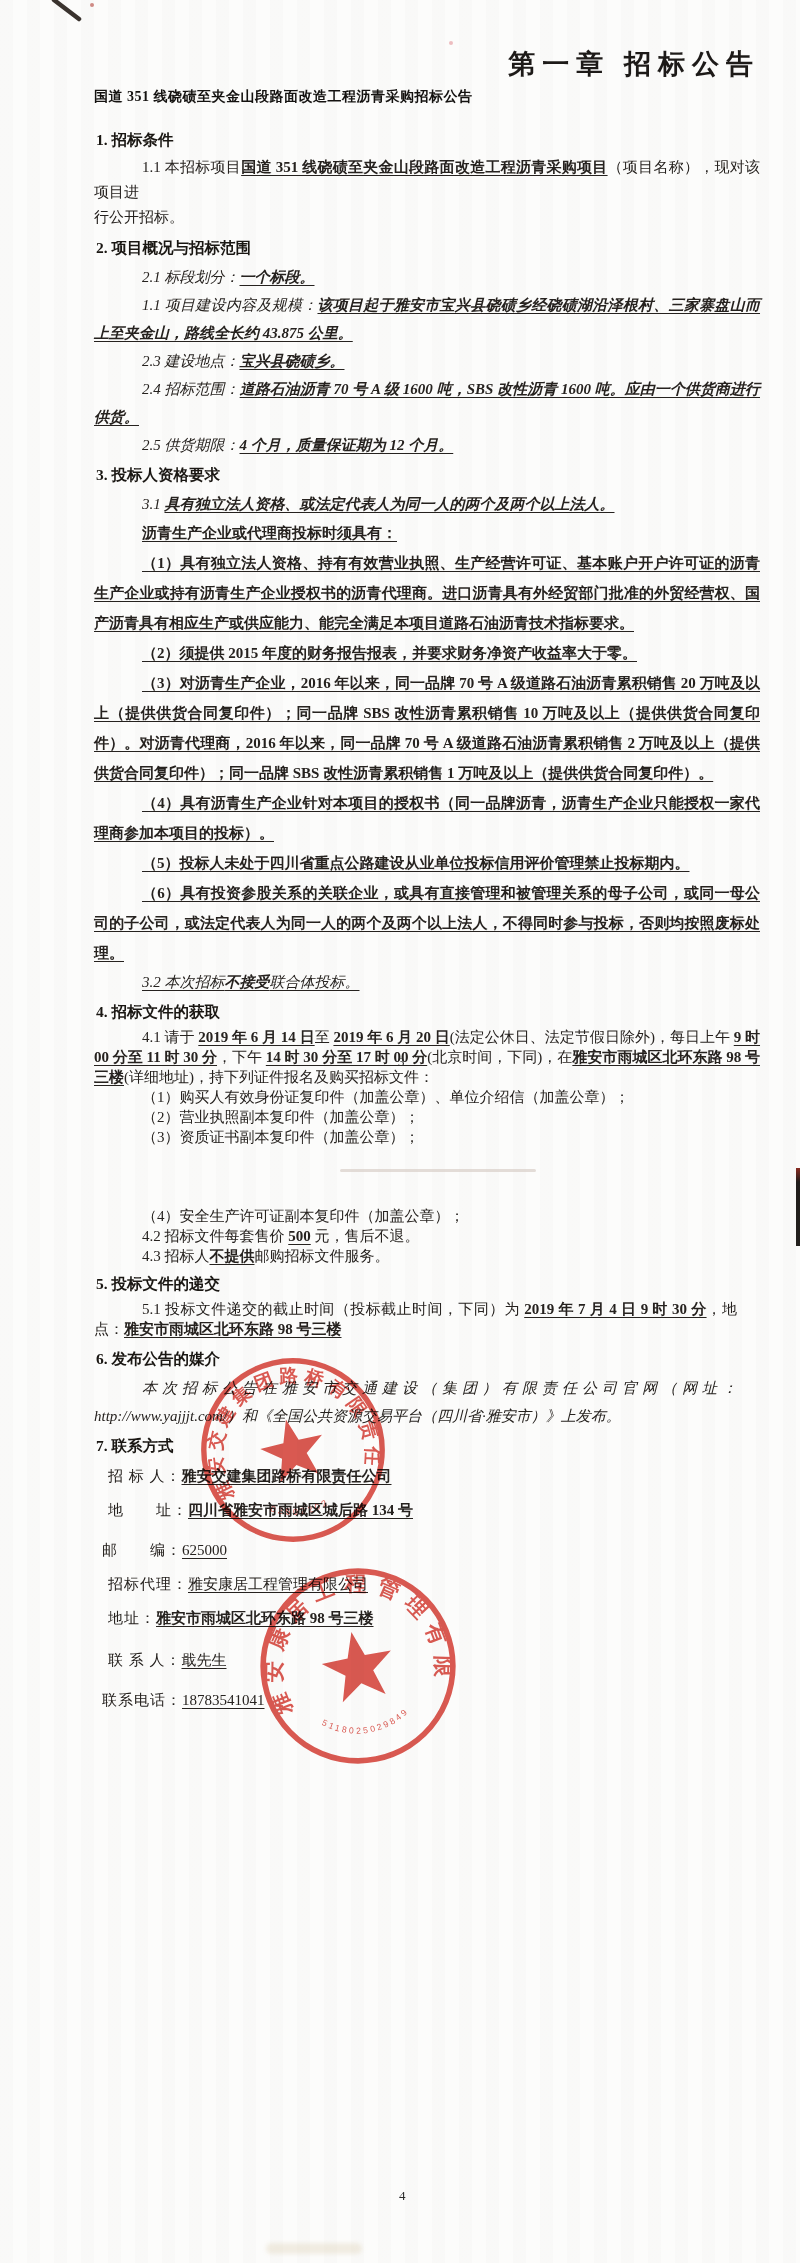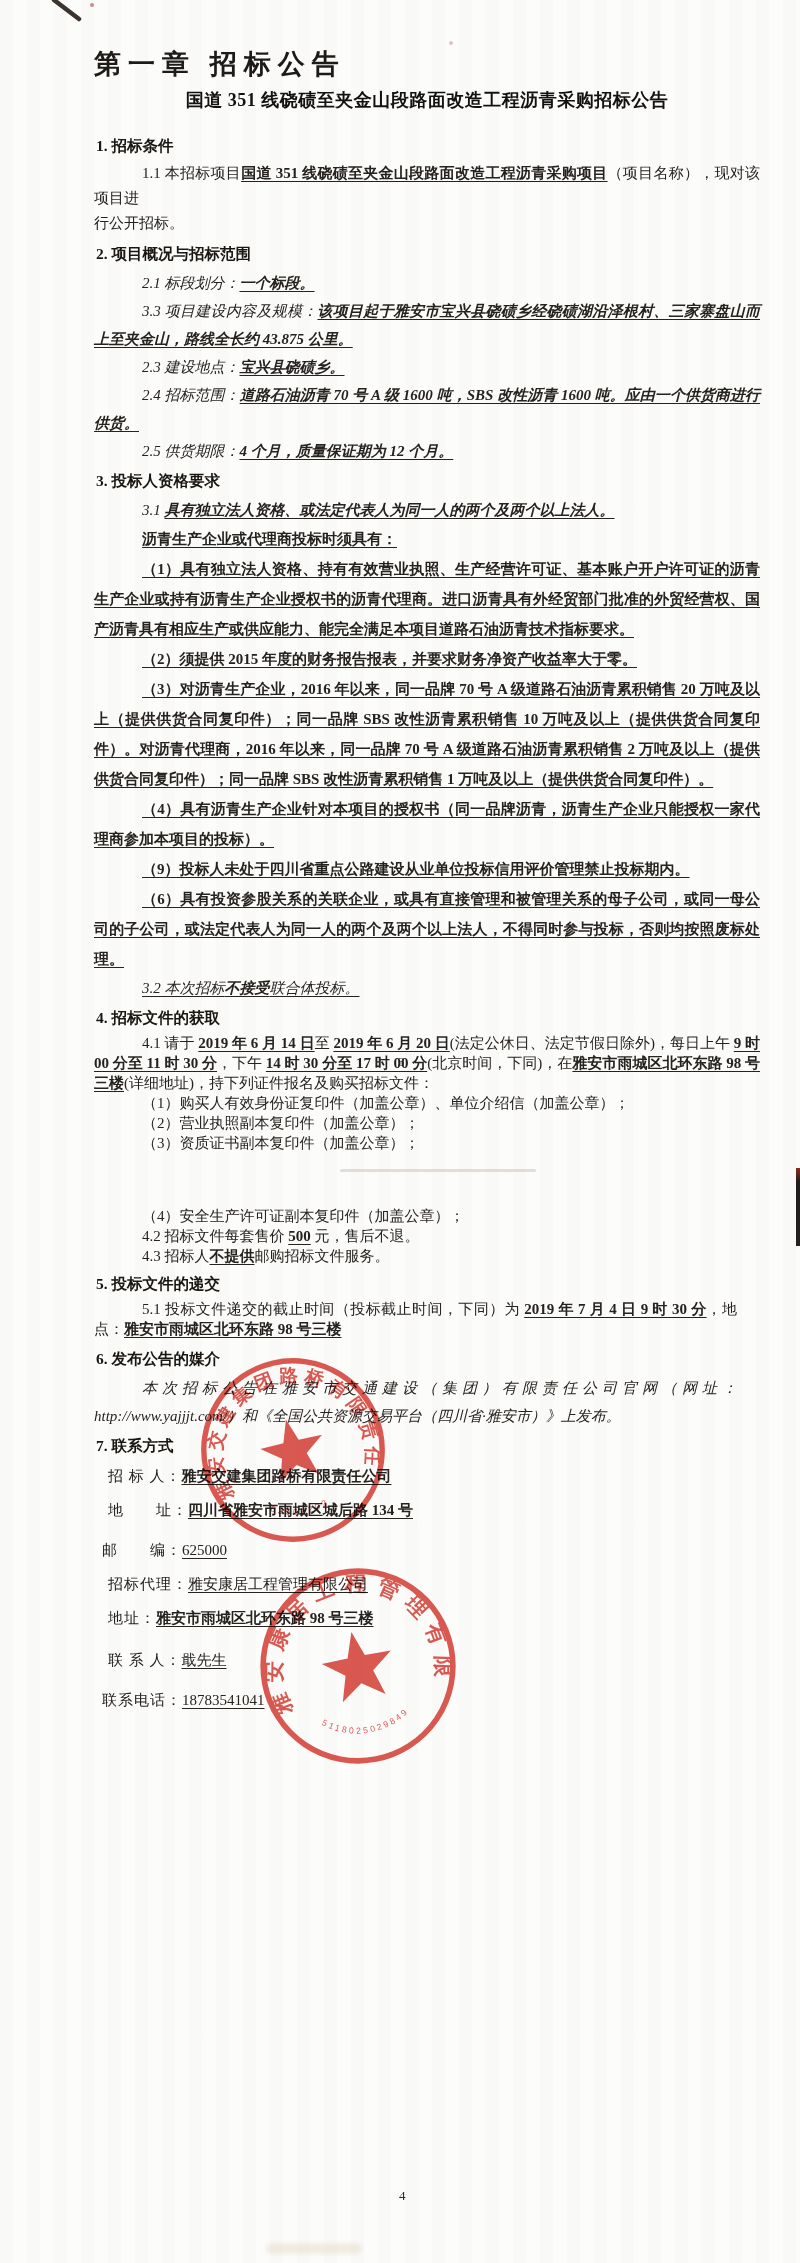"第一章 招标公告" h1.chapter { text-align: left -> right }
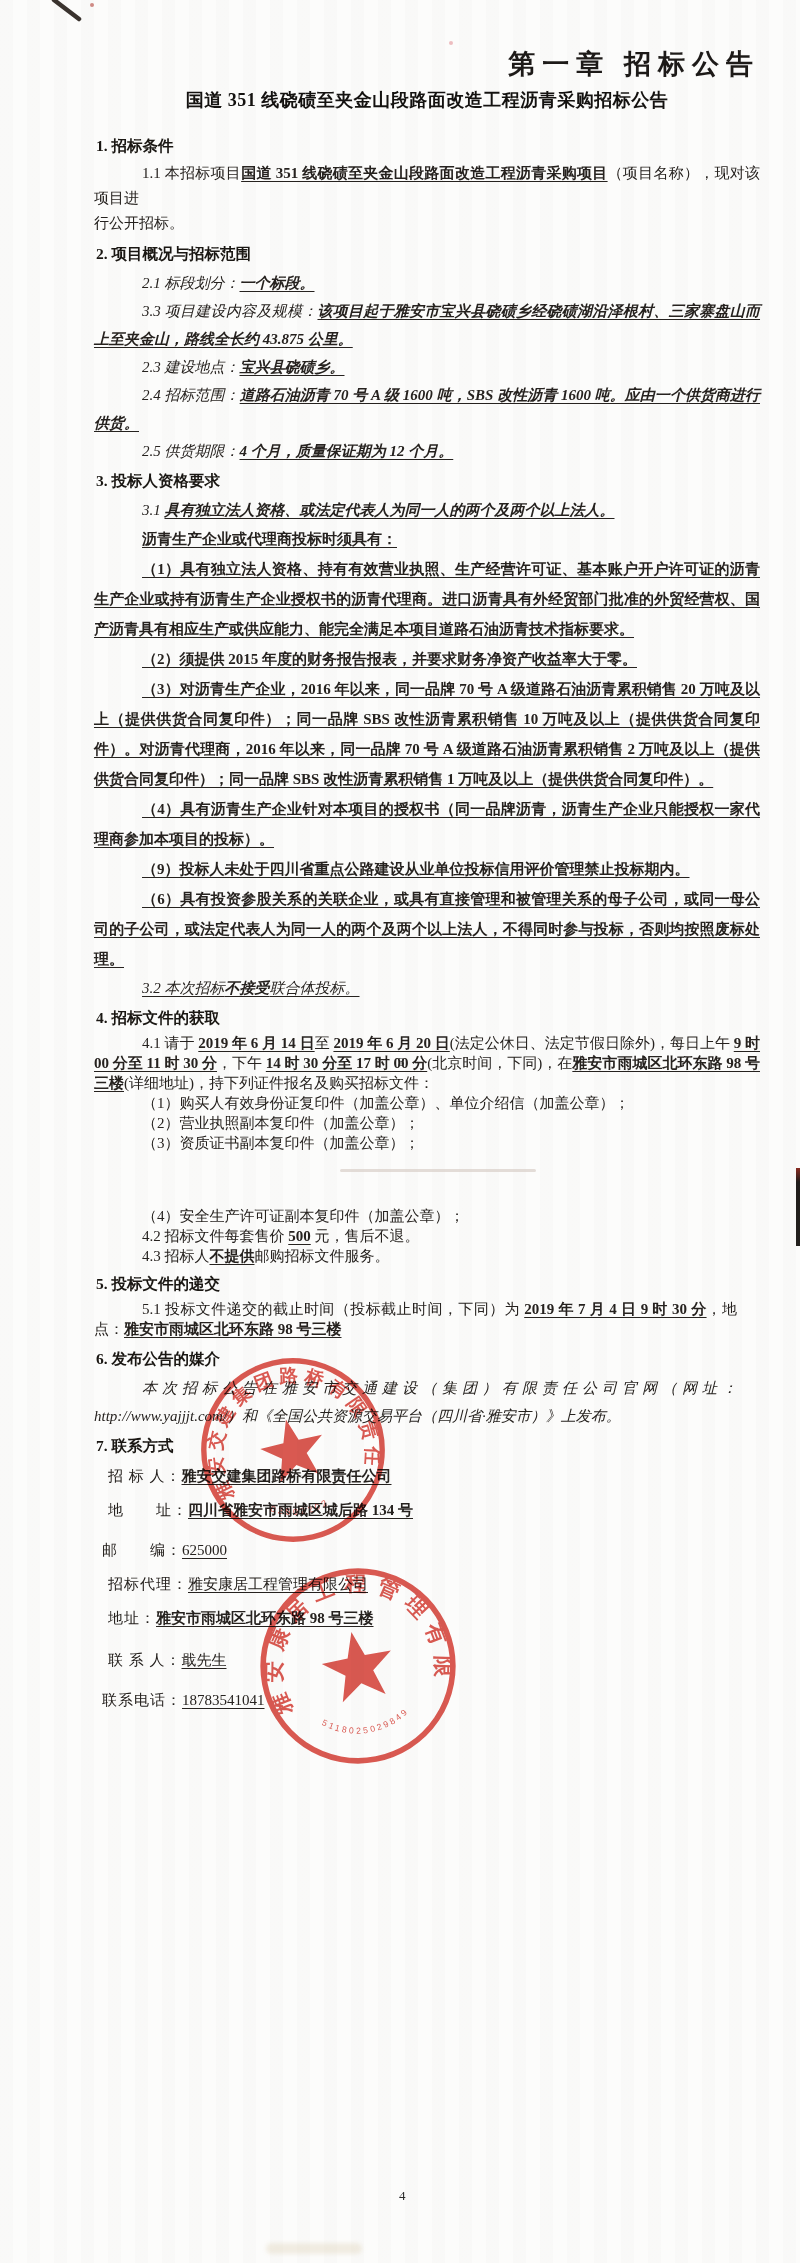"国道 351 线硗碛至夹金山段路面改造工程沥青采购招标公告" h2.subtitle { font-size: 18px -> 14px; text-align: center -> left }
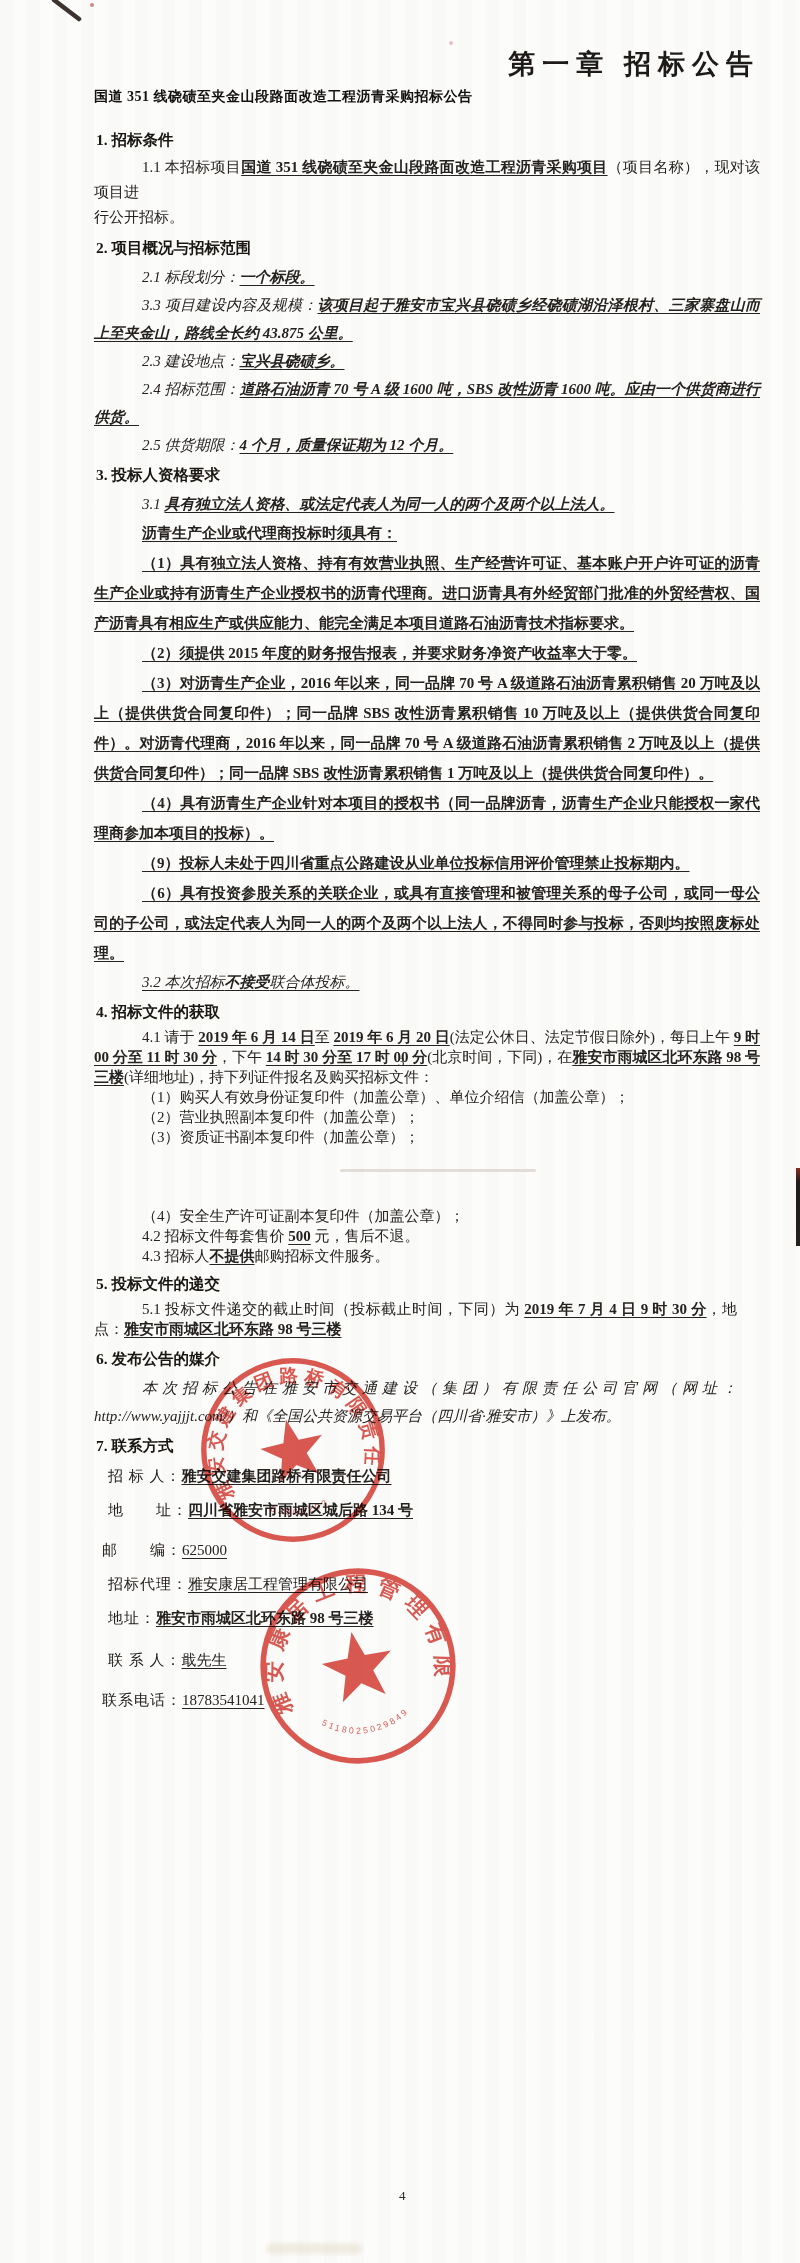"3.3 项目建设内容及规模：" span { text: 3.3 -> 1.1 }
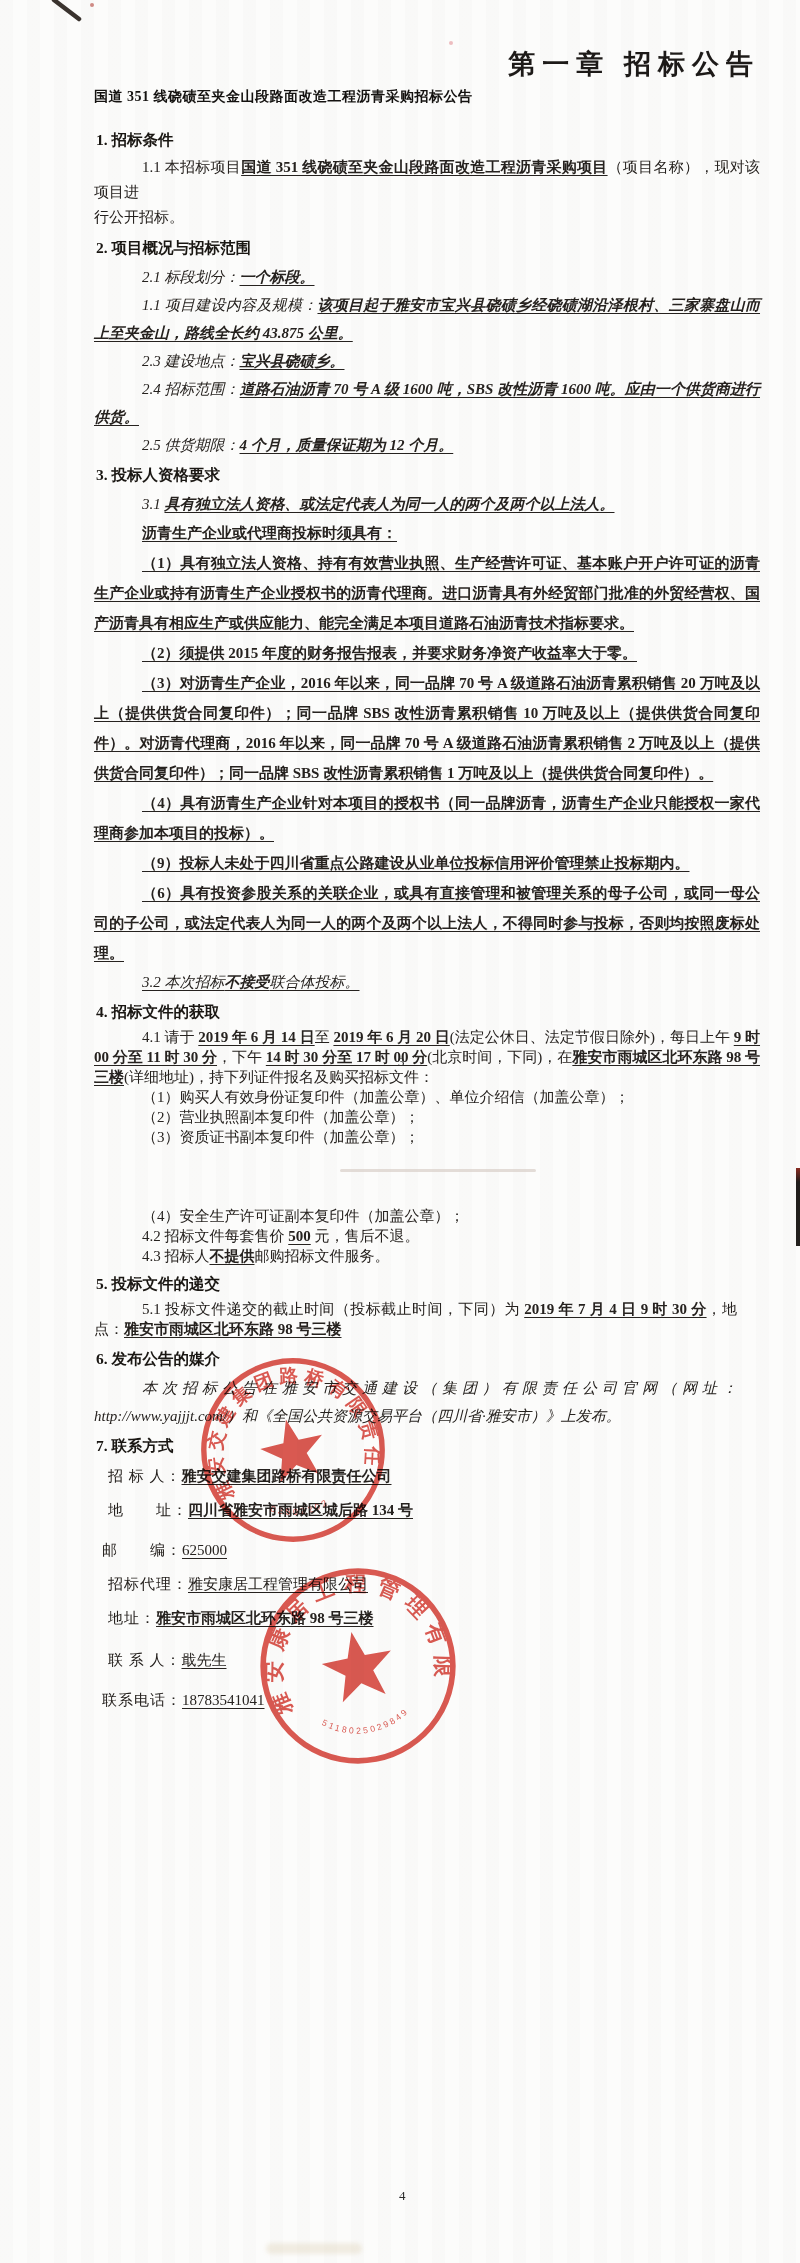"（9）投标人未处于四川省重点公路建设从业单位投标信用评价管理禁止投标期内。" span.b { text: 9 -> 5 }
